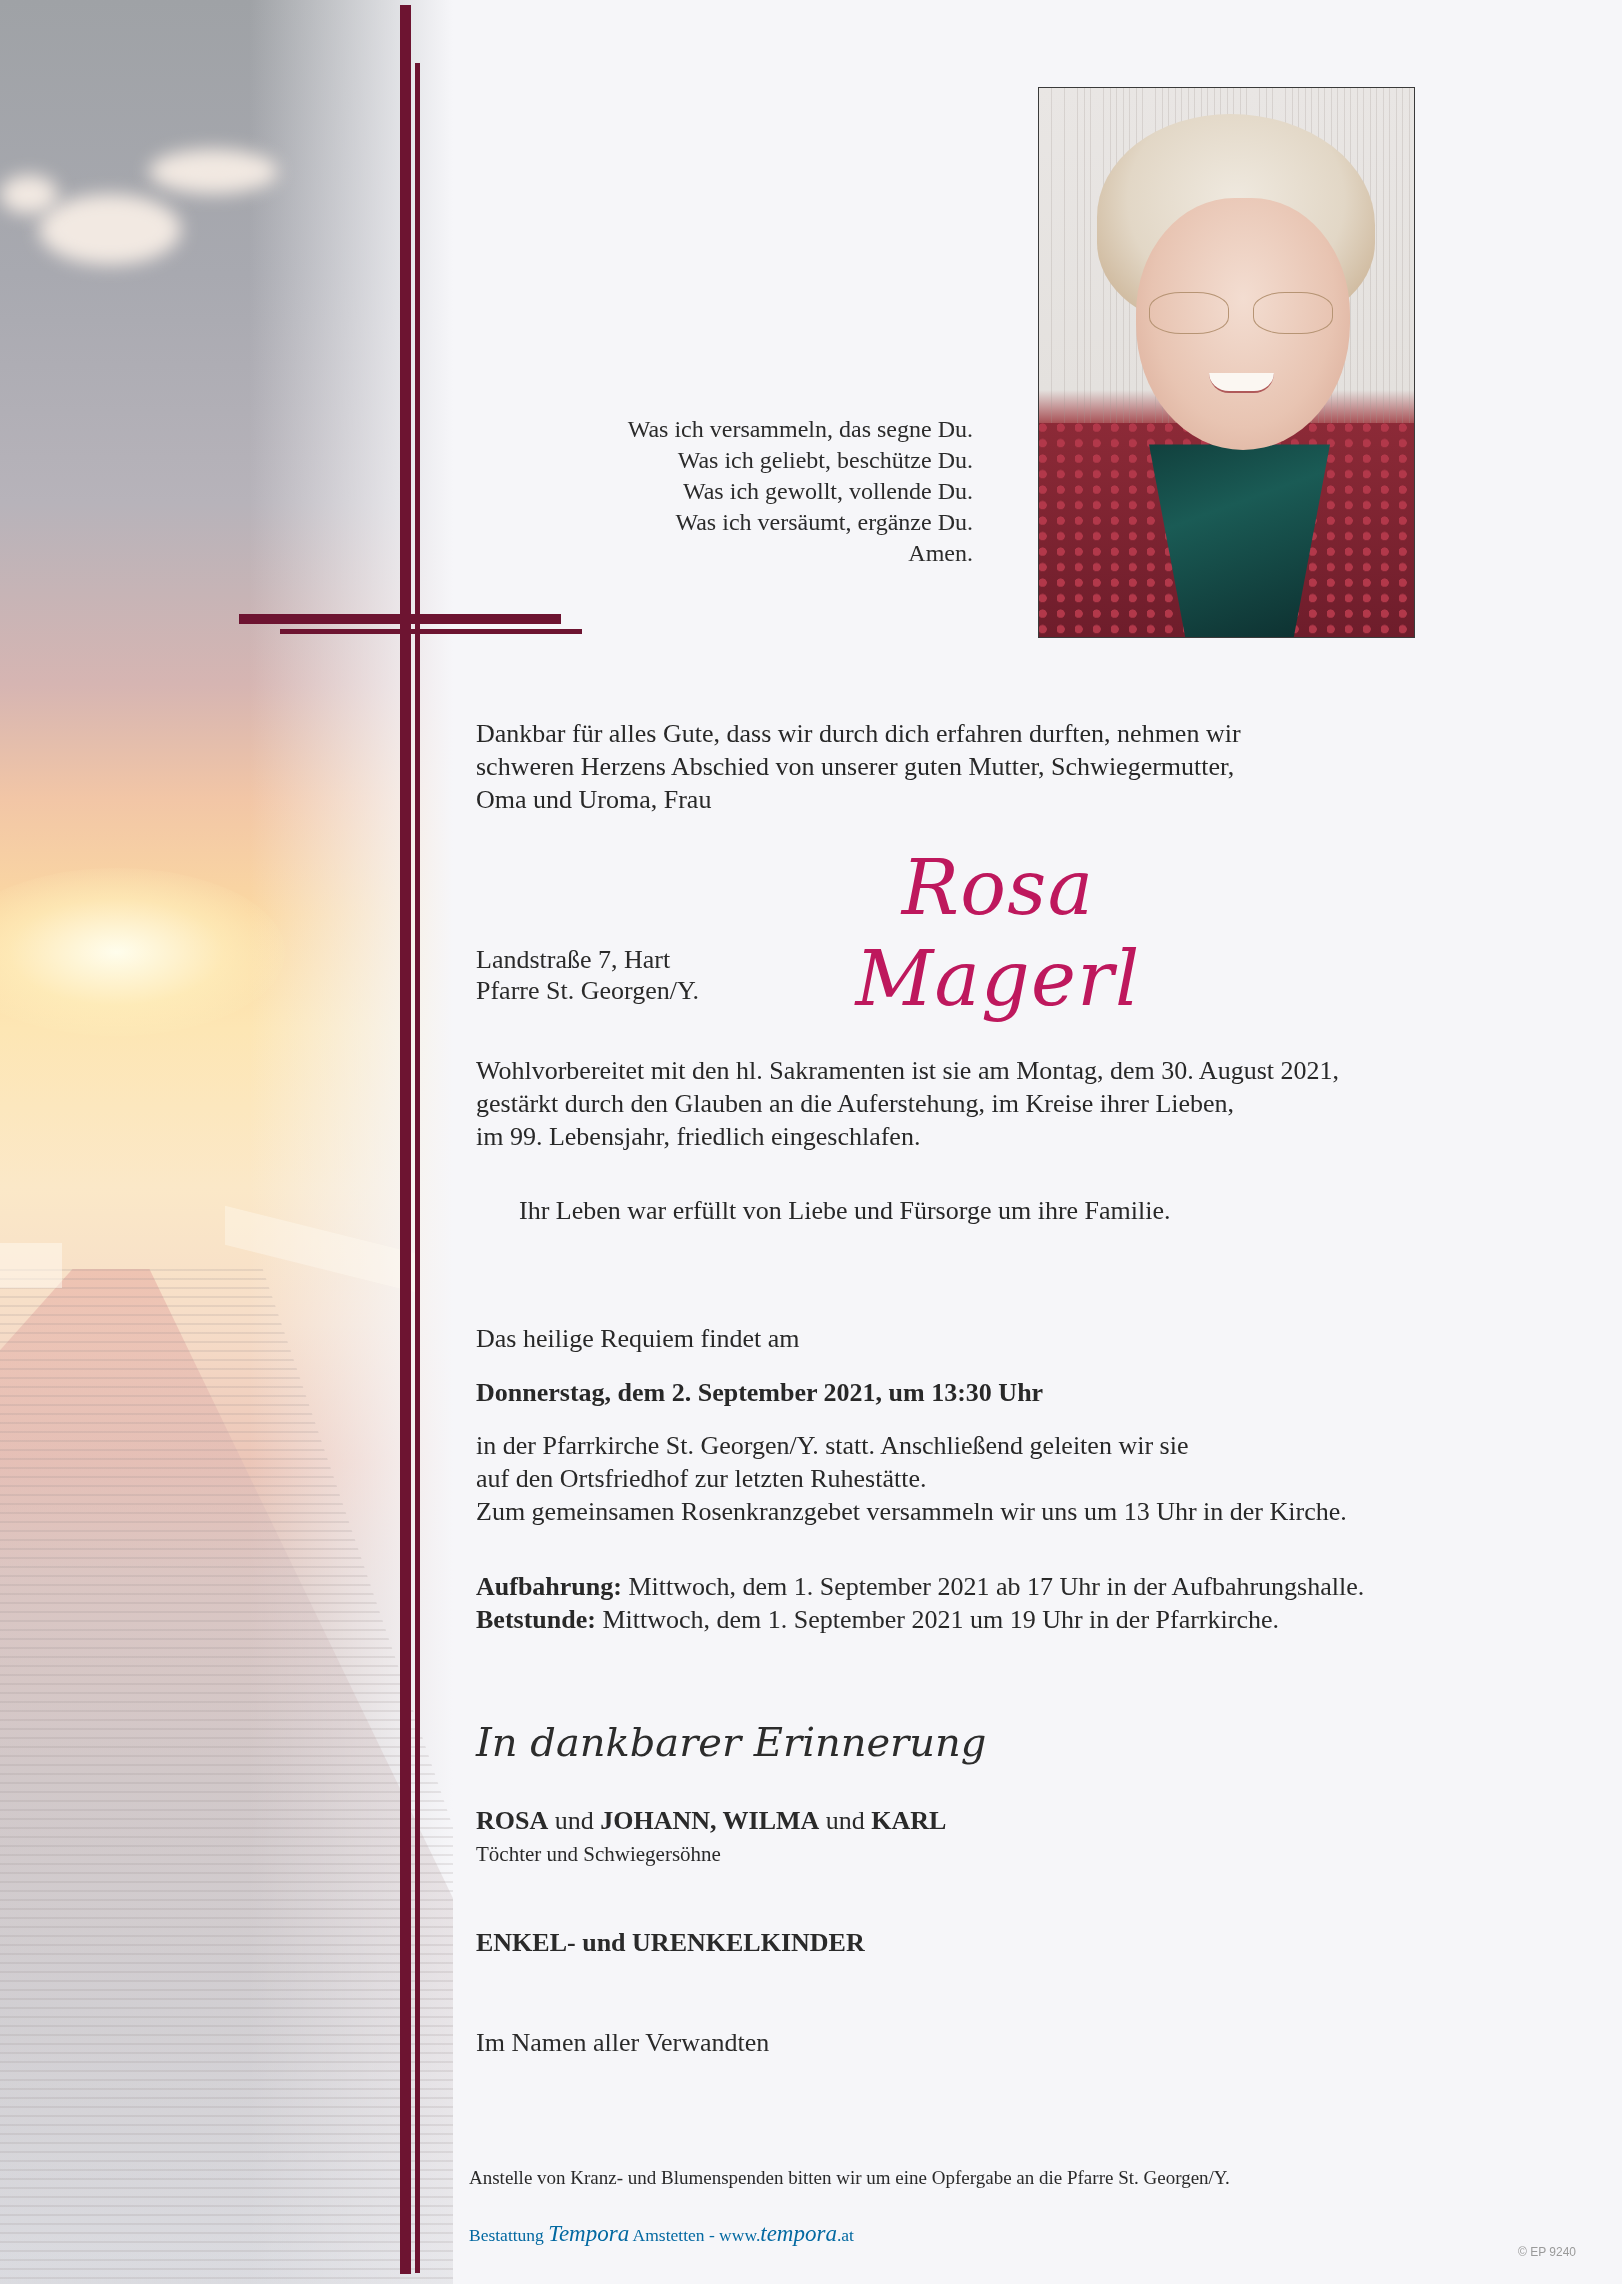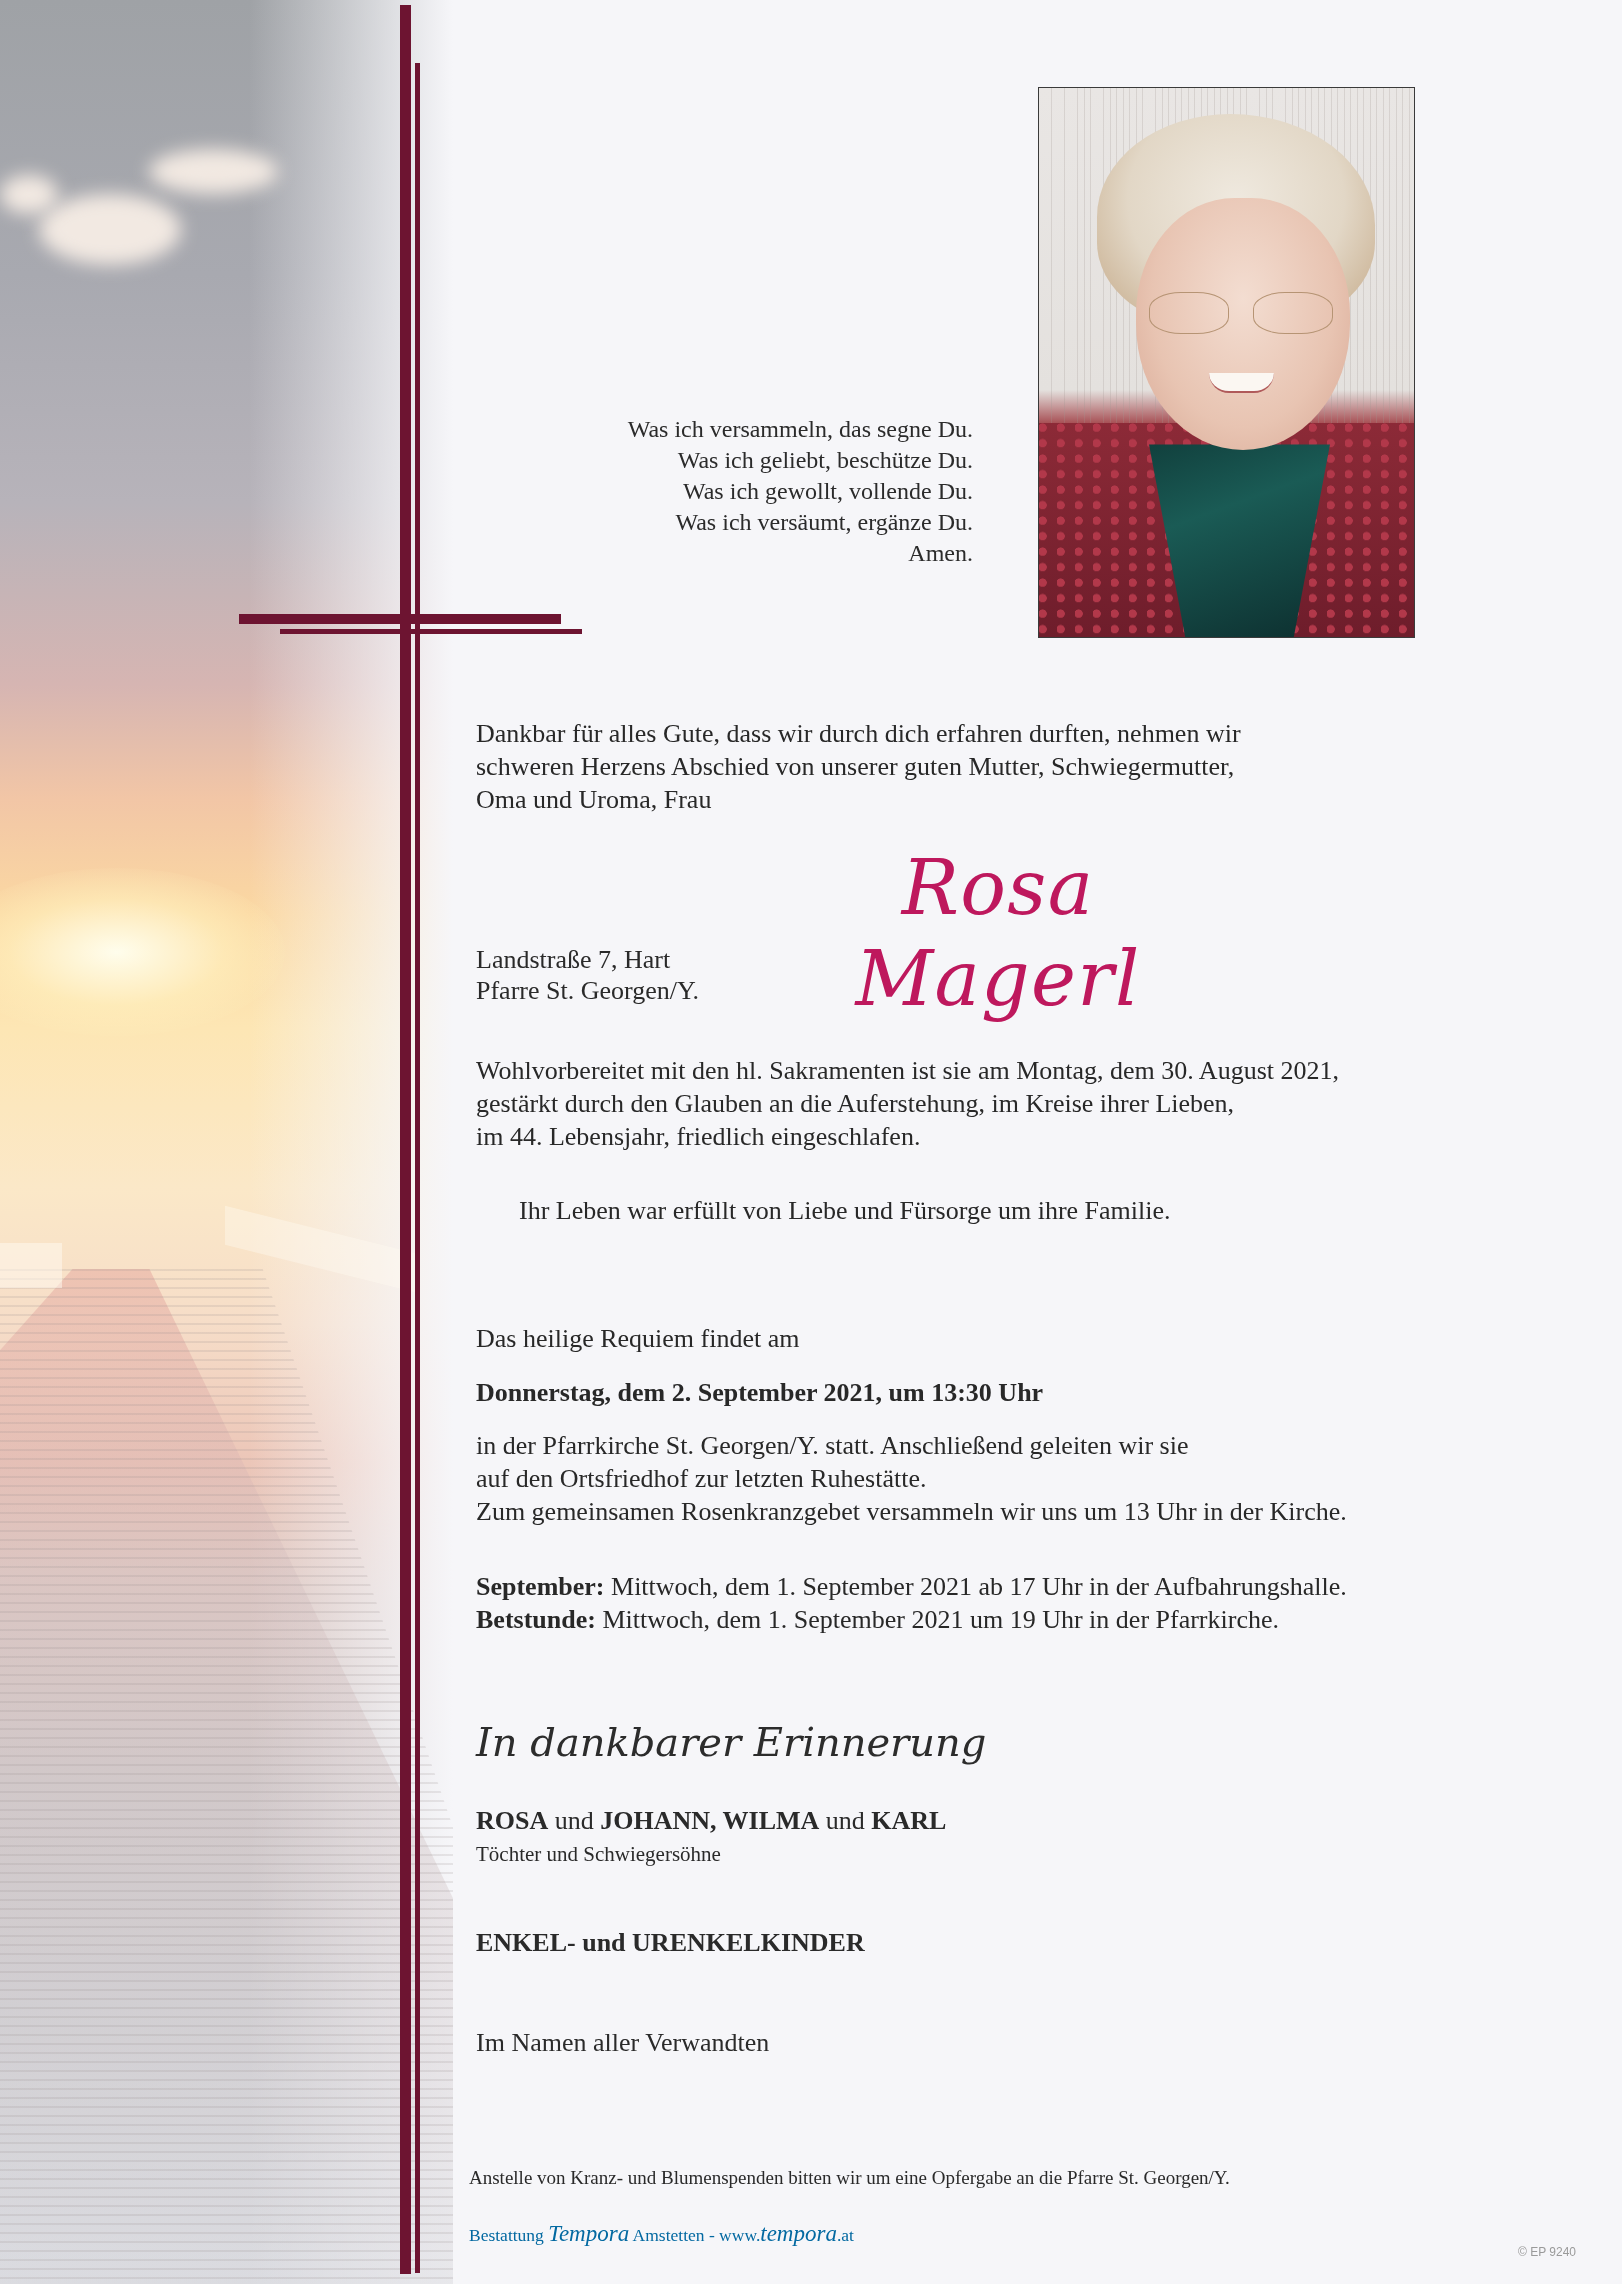"im 44. Lebensjahr, friedlich" div { text: 44 -> 99 }
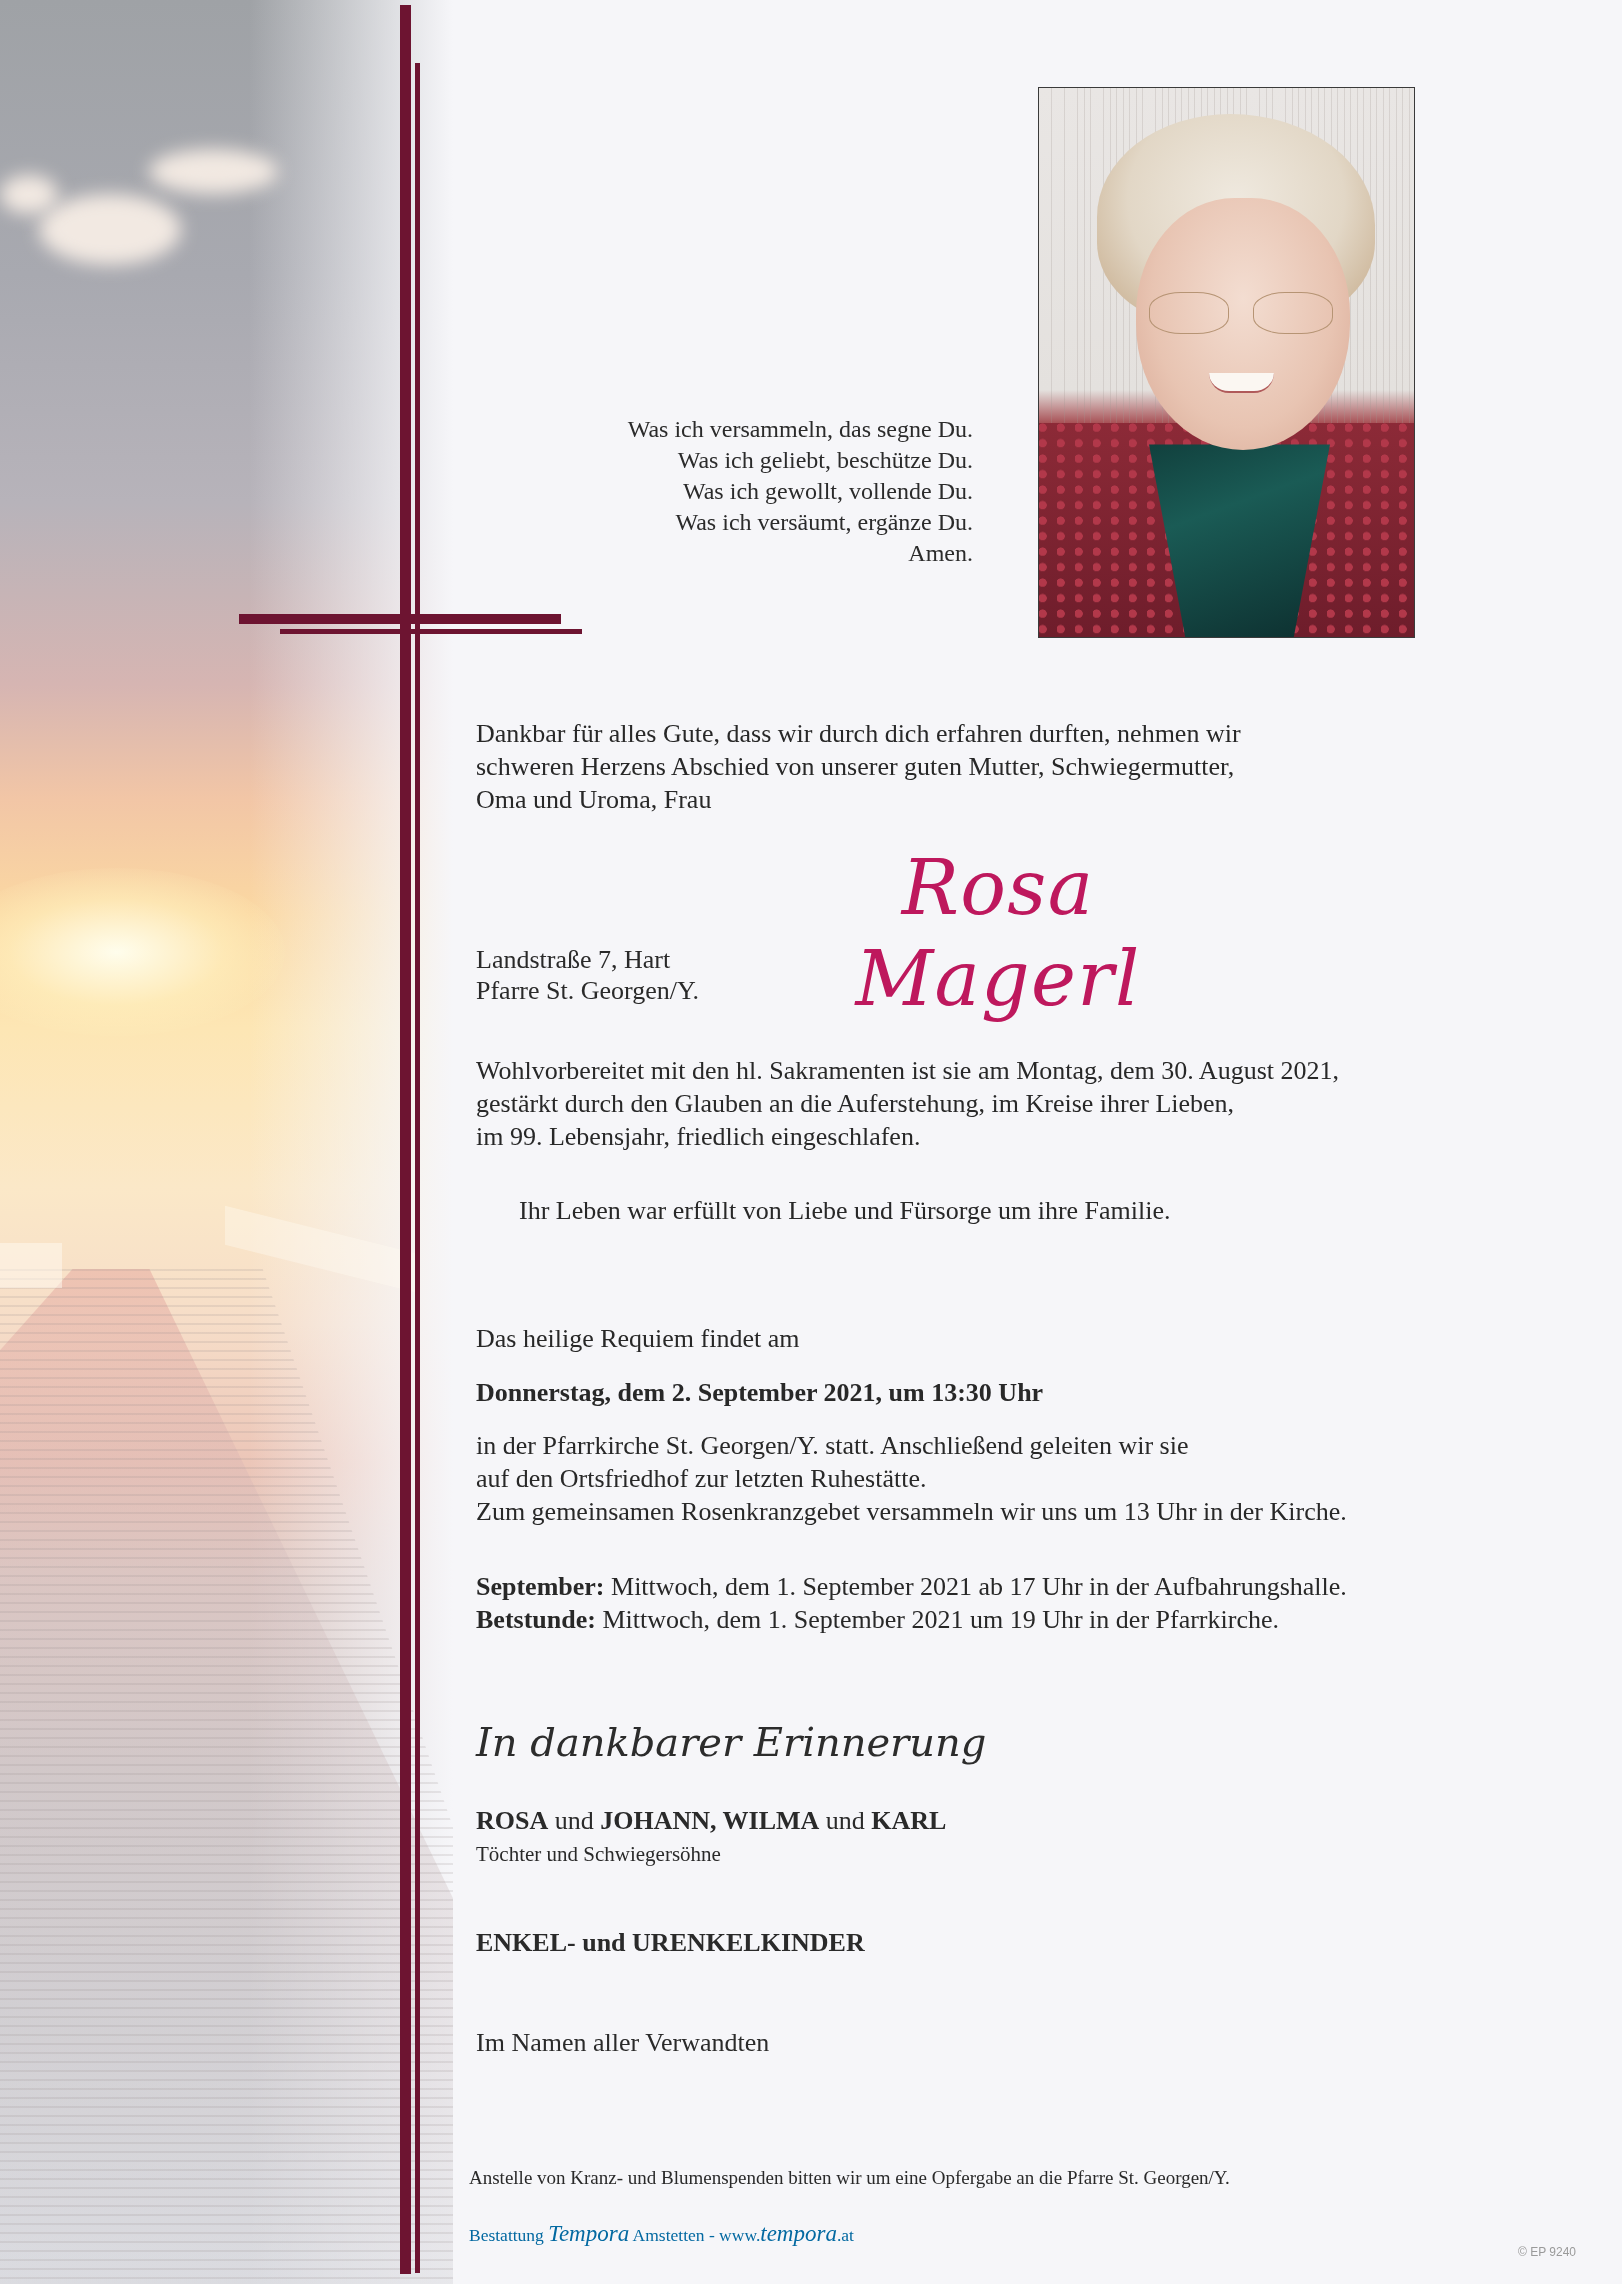"September:" b { text: September -> Aufbahrung }
